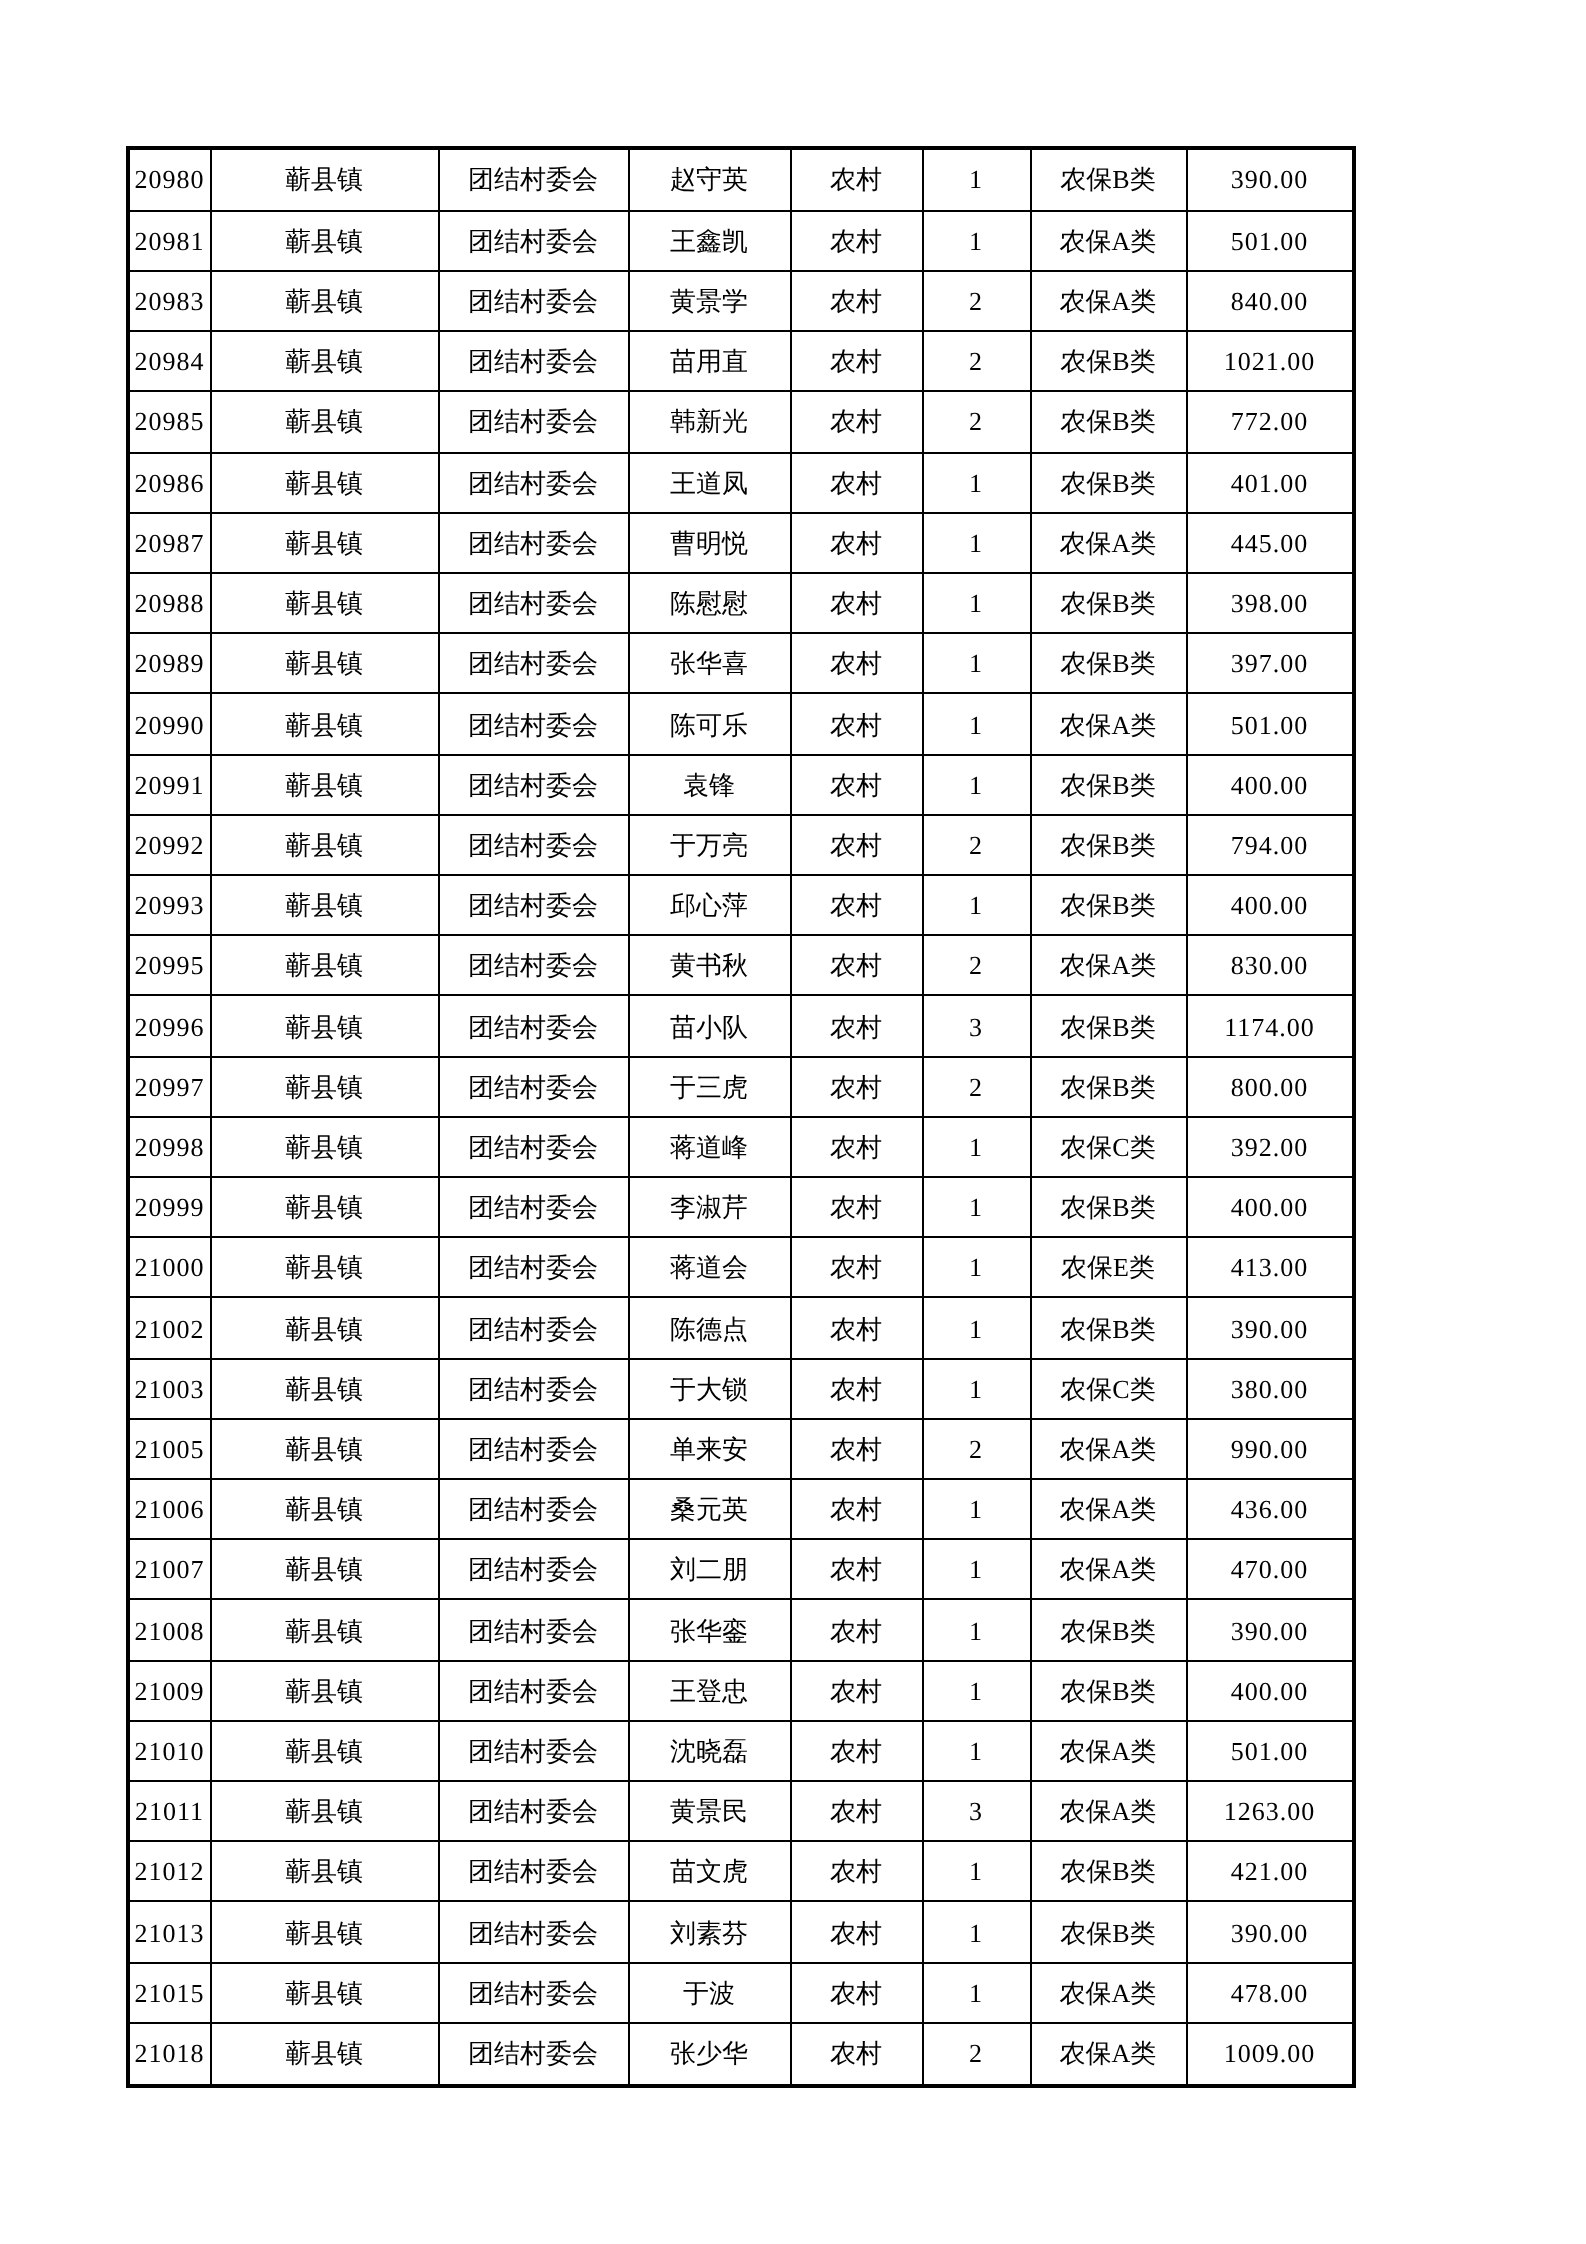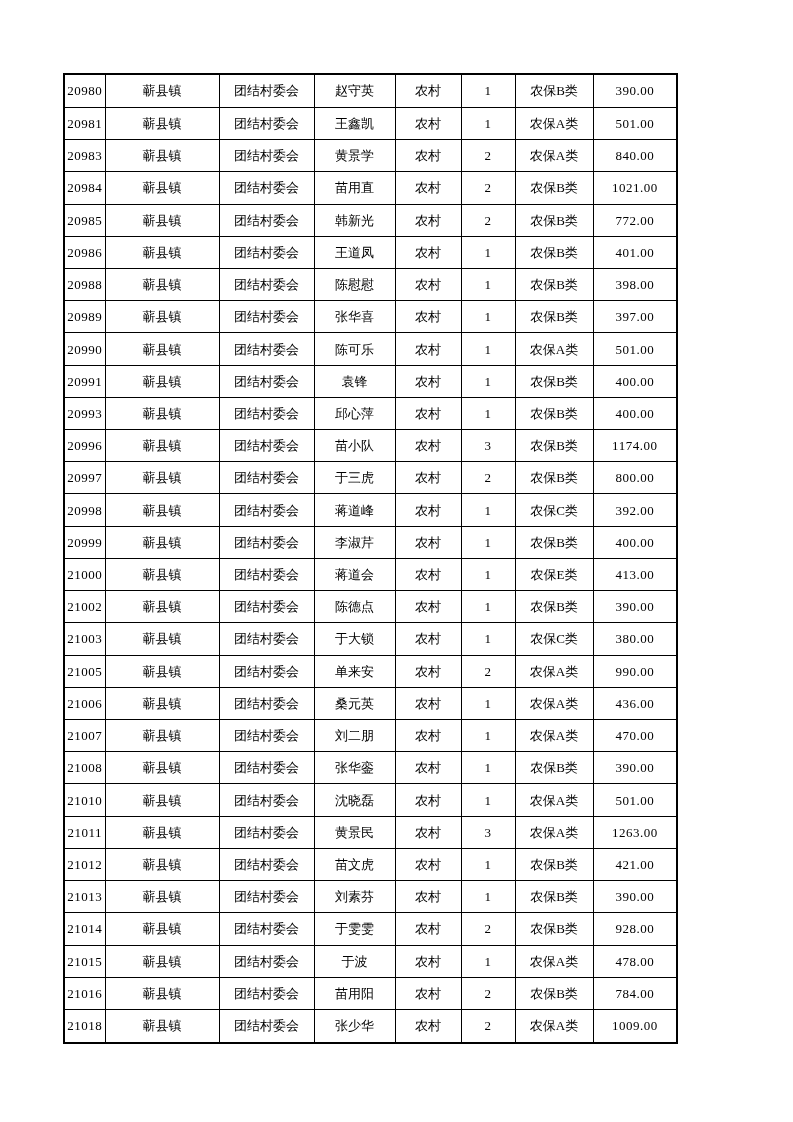"20987" tr { html: none -> <tr> <td>20987</td> <td>蕲县镇</td> <td>团结村委会</td> <td>曹明悦</td> <td>农村</td> <td>1</td> <td>农保A类</td> <td>445.00</td> </tr> }
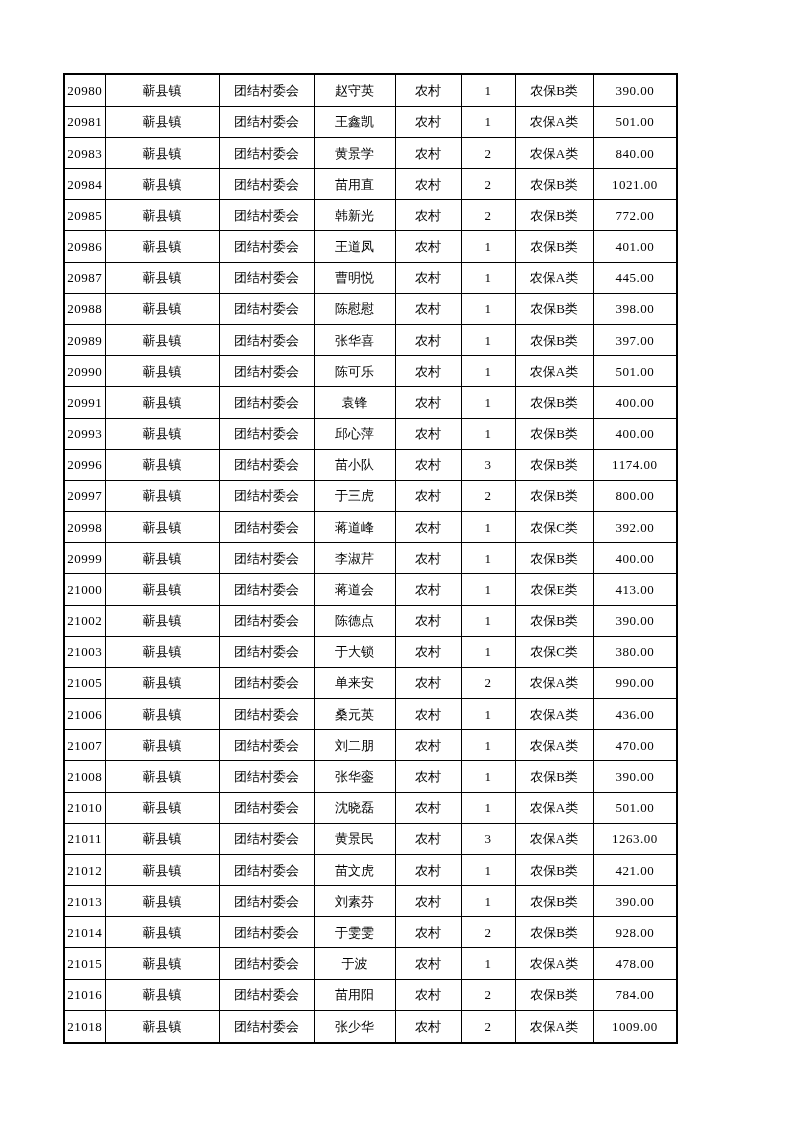"20992" tr { html: none -> <tr> <td>20992</td> <td>蕲县镇</td> <td>团结村委会</td> <td>于万亮</td> <td>农村</td> <td>2</td> <td>农保B类</td> <td>794.00</td> </tr> }
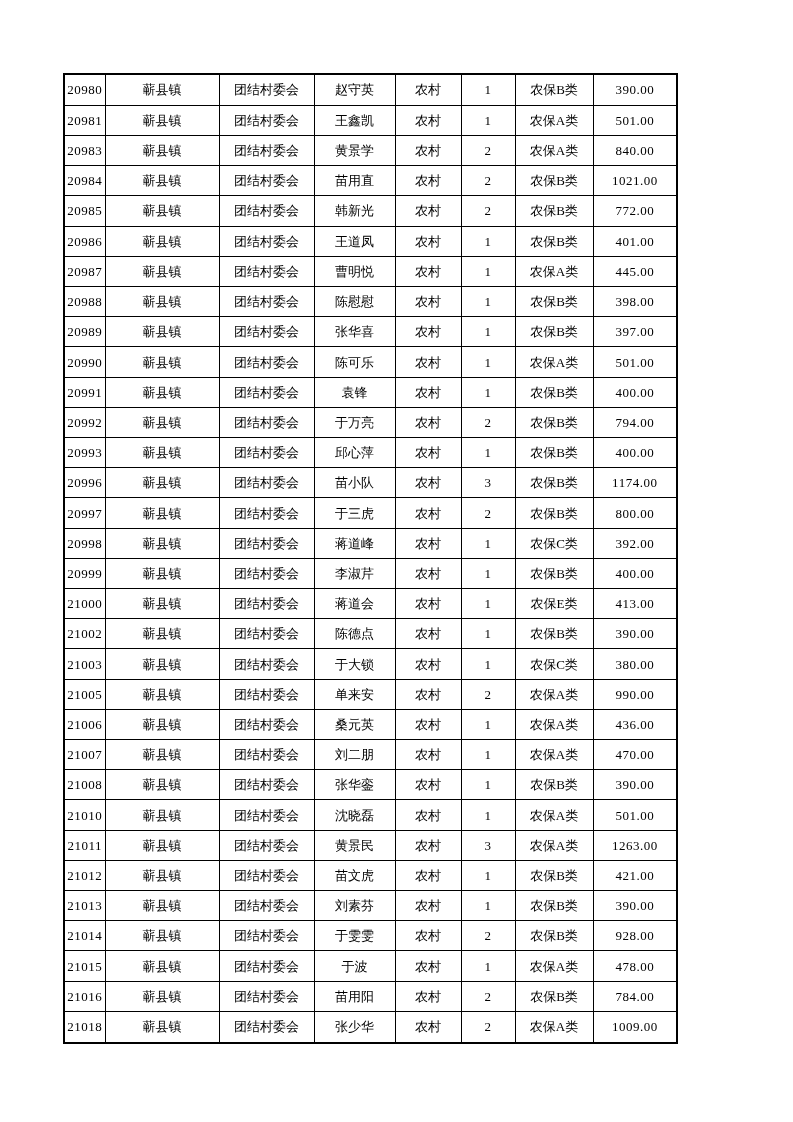"20995" tr { html: none -> <tr> <td>20995</td> <td>蕲县镇</td> <td>团结村委会</td> <td>黄书秋</td> <td>农村</td> <td>2</td> <td>农保A类</td> <td>830.00</td> </tr> }
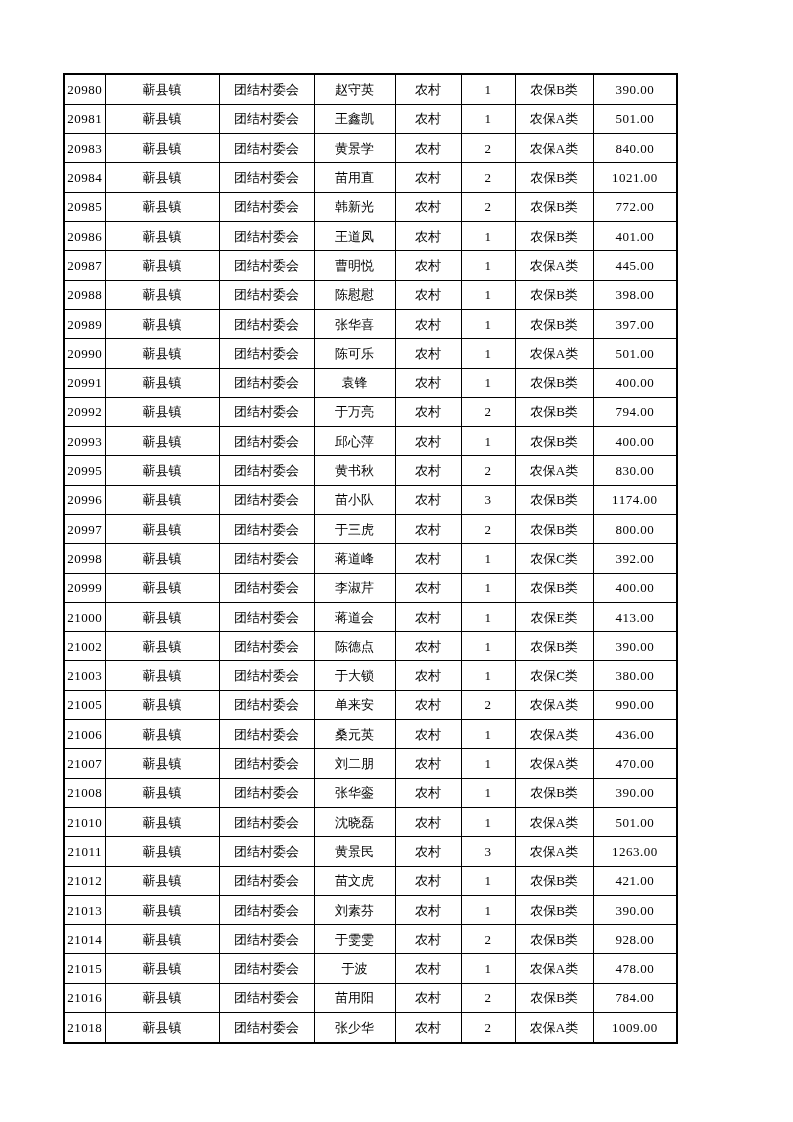"21009" tr { html: none -> <tr> <td>21009</td> <td>蕲县镇</td> <td>团结村委会</td> <td>王登忠</td> <td>农村</td> <td>1</td> <td>农保B类</td> <td>400.00</td> </tr> }
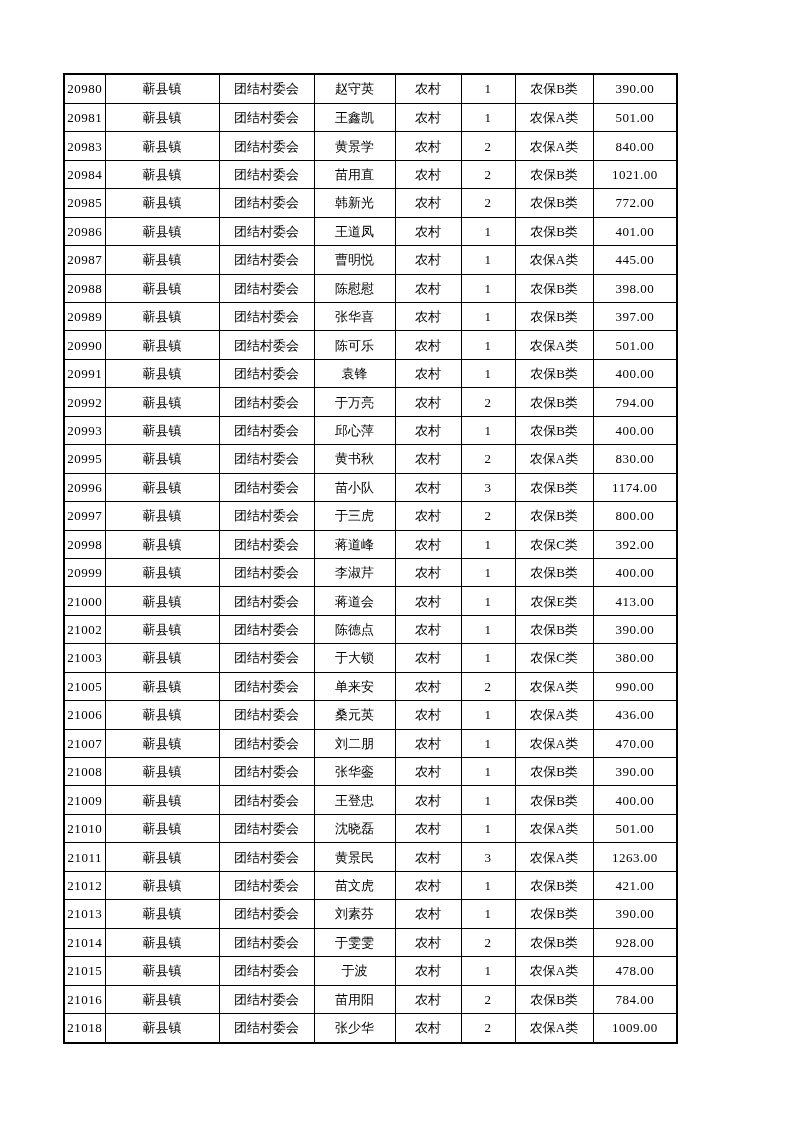"21014" tr { html: <tr> <td>21014</td> <td>蕲县镇</td> <td>团结村委会</td> <td>于雯雯</td> <td>农村</td> <td>2</td> <td>农保B类</td> <td>928.00</td> </tr> -> none }
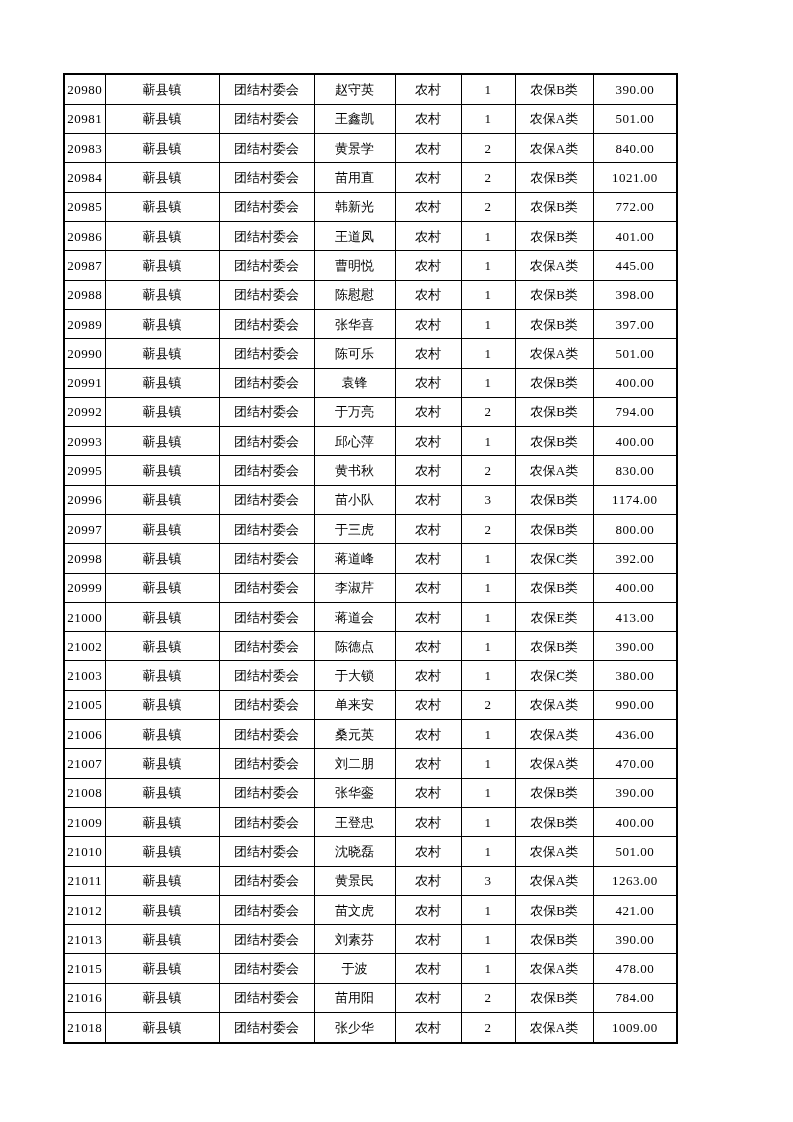"21016" tr { html: <tr> <td>21016</td> <td>蕲县镇</td> <td>团结村委会</td> <td>苗用阳</td> <td>农村</td> <td>2</td> <td>农保B类</td> <td>784.00</td> </tr> -> none }
